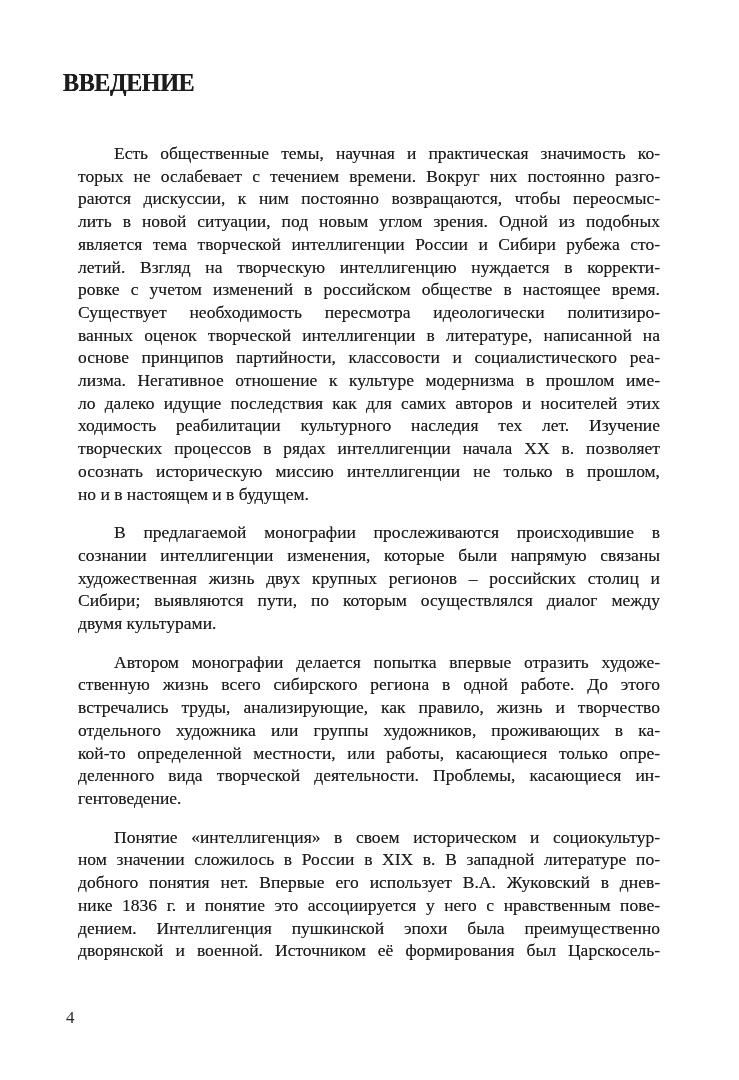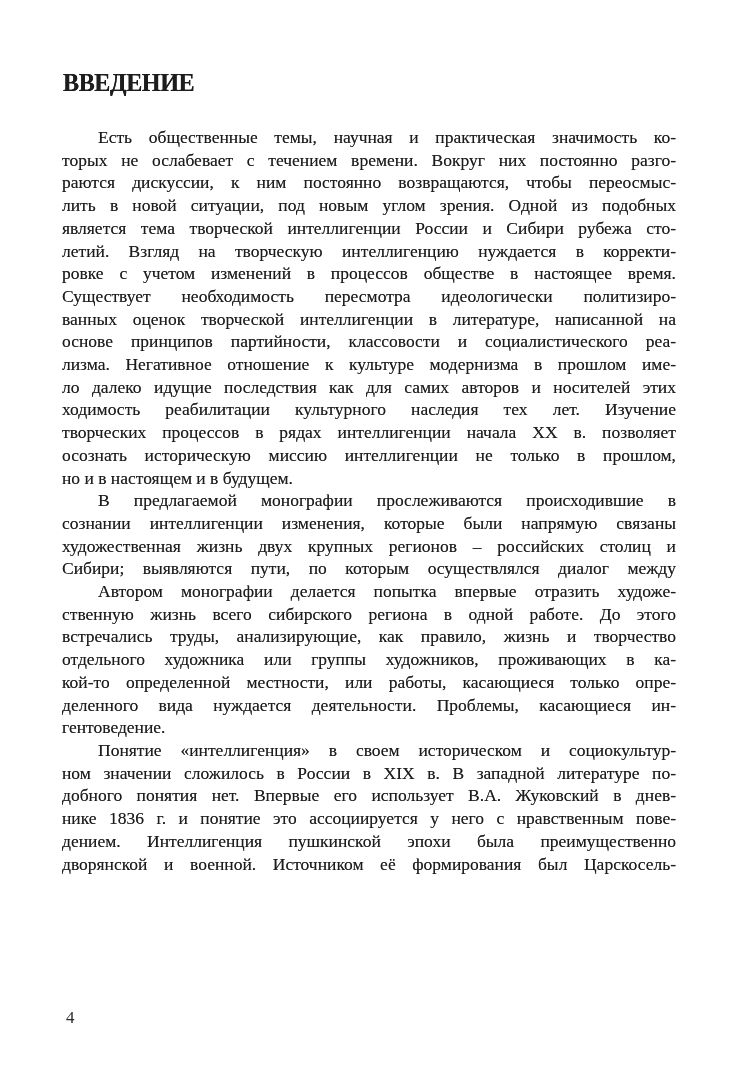"Есть общественные темы, научная и" .paragraph { margin: 0 -> 16px }
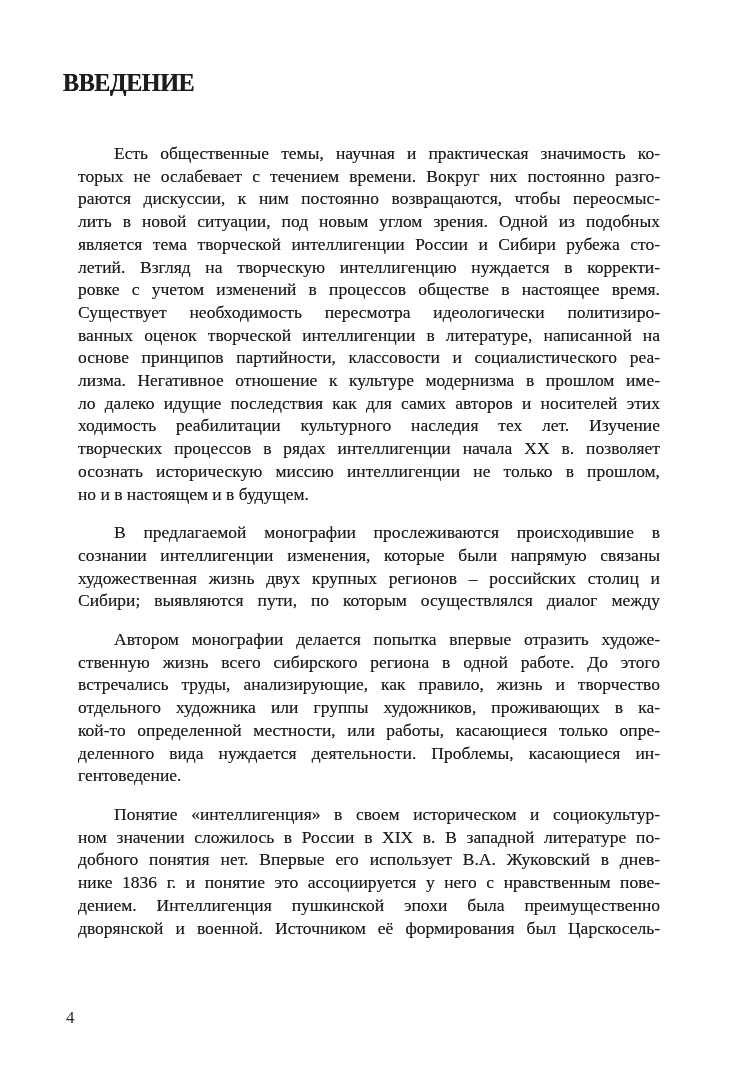"ровке с учетом изменений в" div.line { text: процессов -> российском }
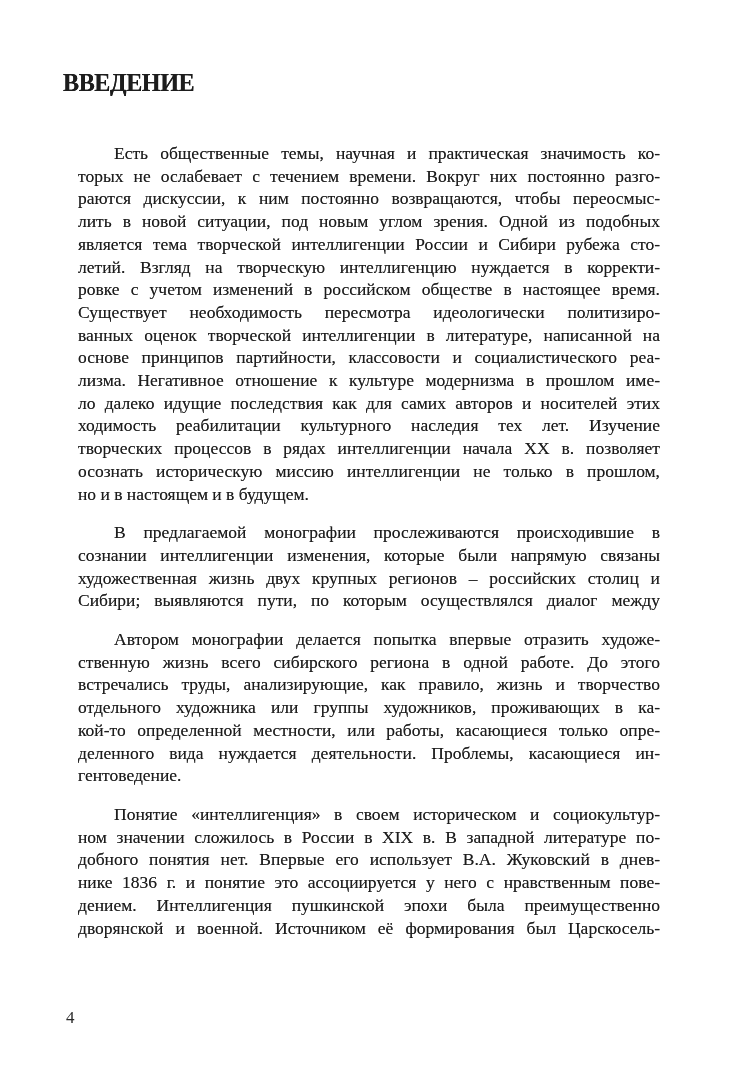"двумя культурами." div.line { html: none -> <div>двумя культурами.</div> }
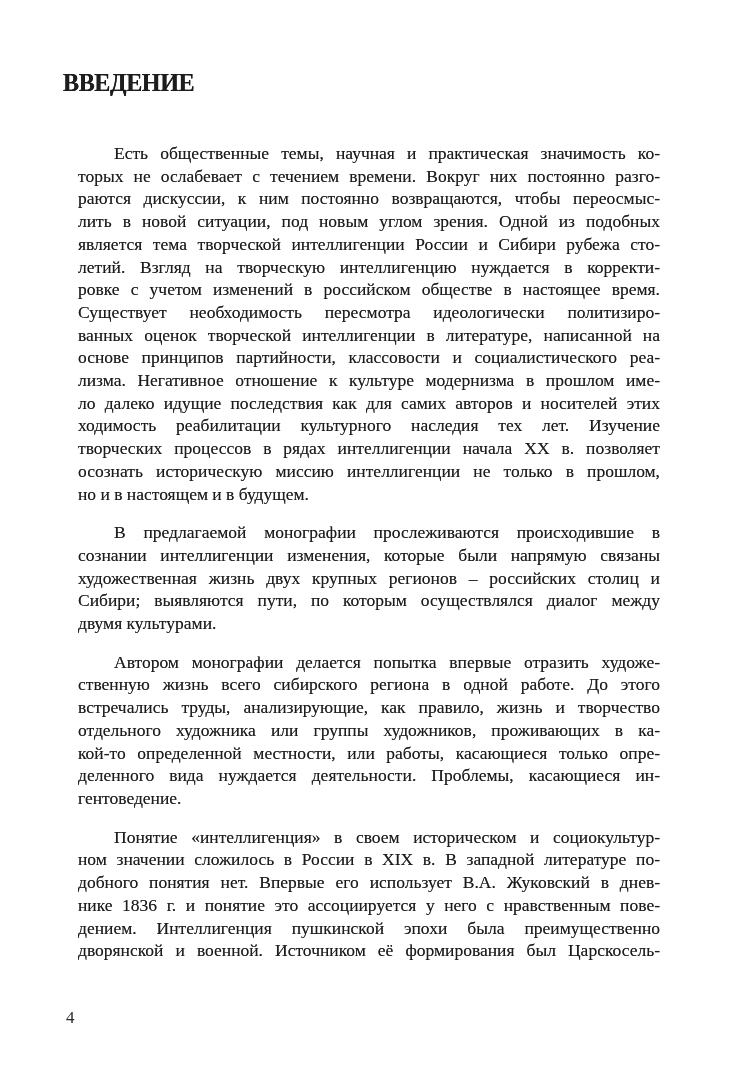"деленного вида нуждается деятельности." div.line { text: нуждается -> творческой }
